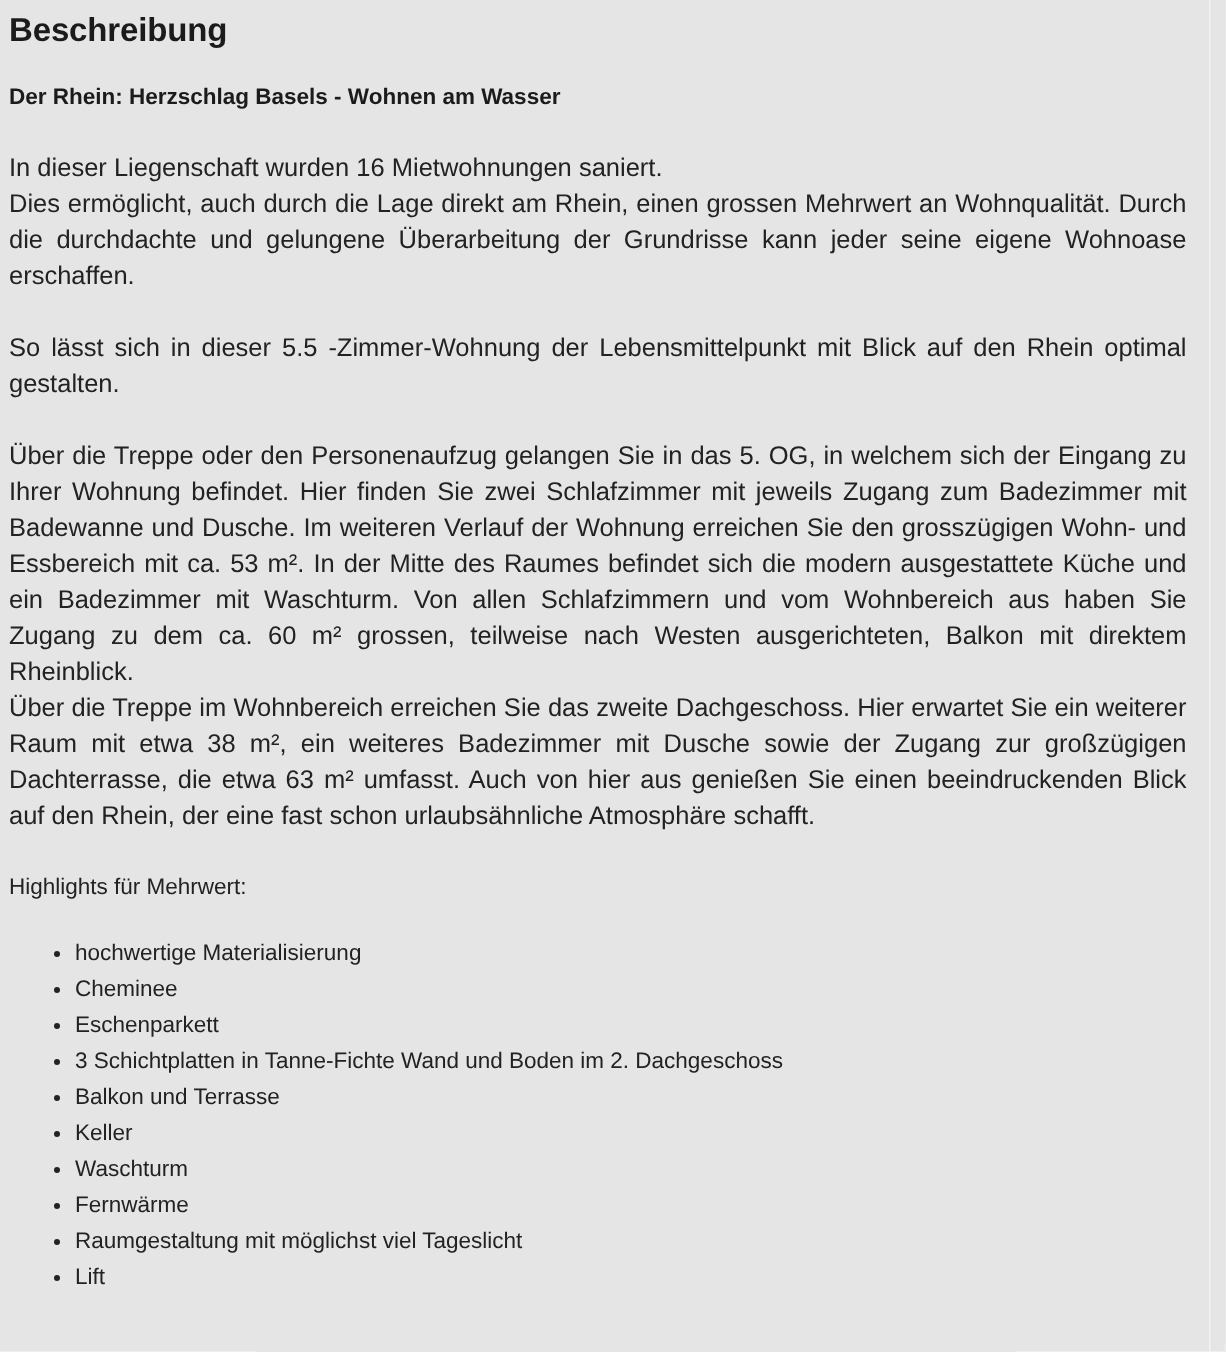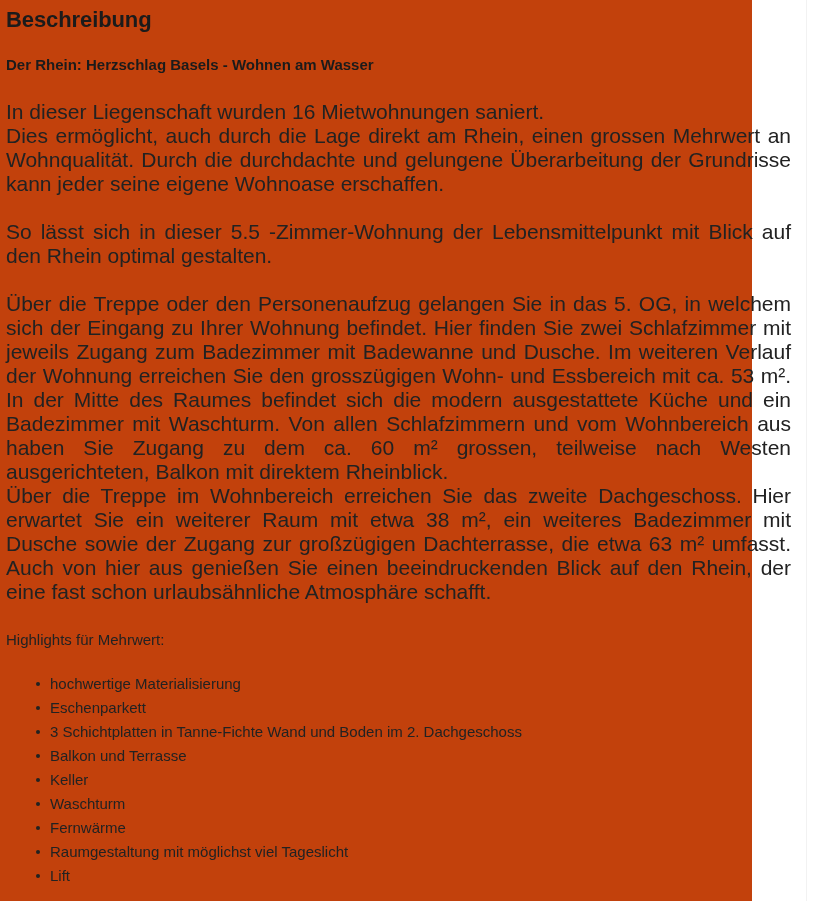"Beschreibung" .page { background: #c2410c -> #e5e5e5; width: 752px -> 817px }
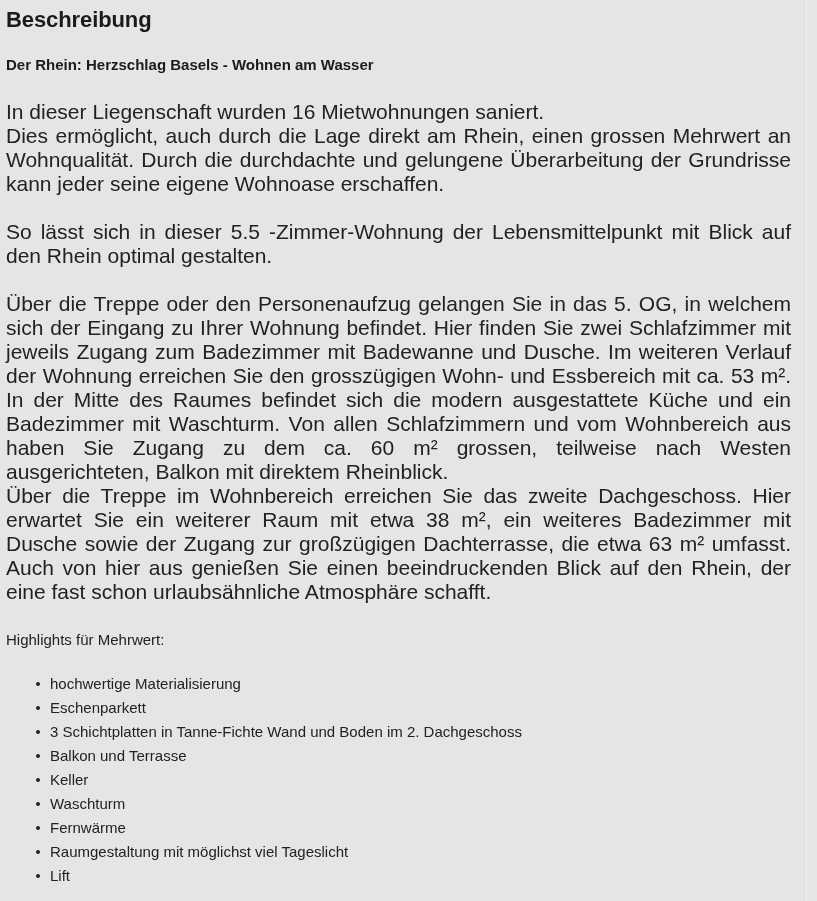"In dieser Liegenschaft wurden 16" p.para { font-size: 21px -> 17px }
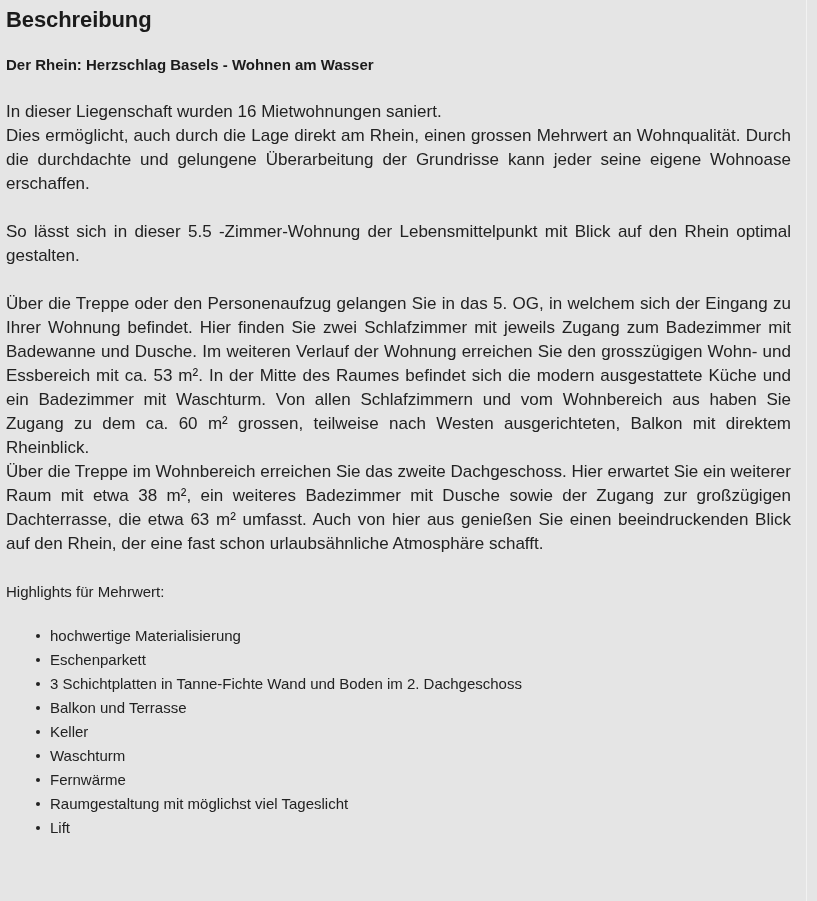"Cheminee" li { html: none -> <li> <span></span> <span>Cheminee</span> </li> }
